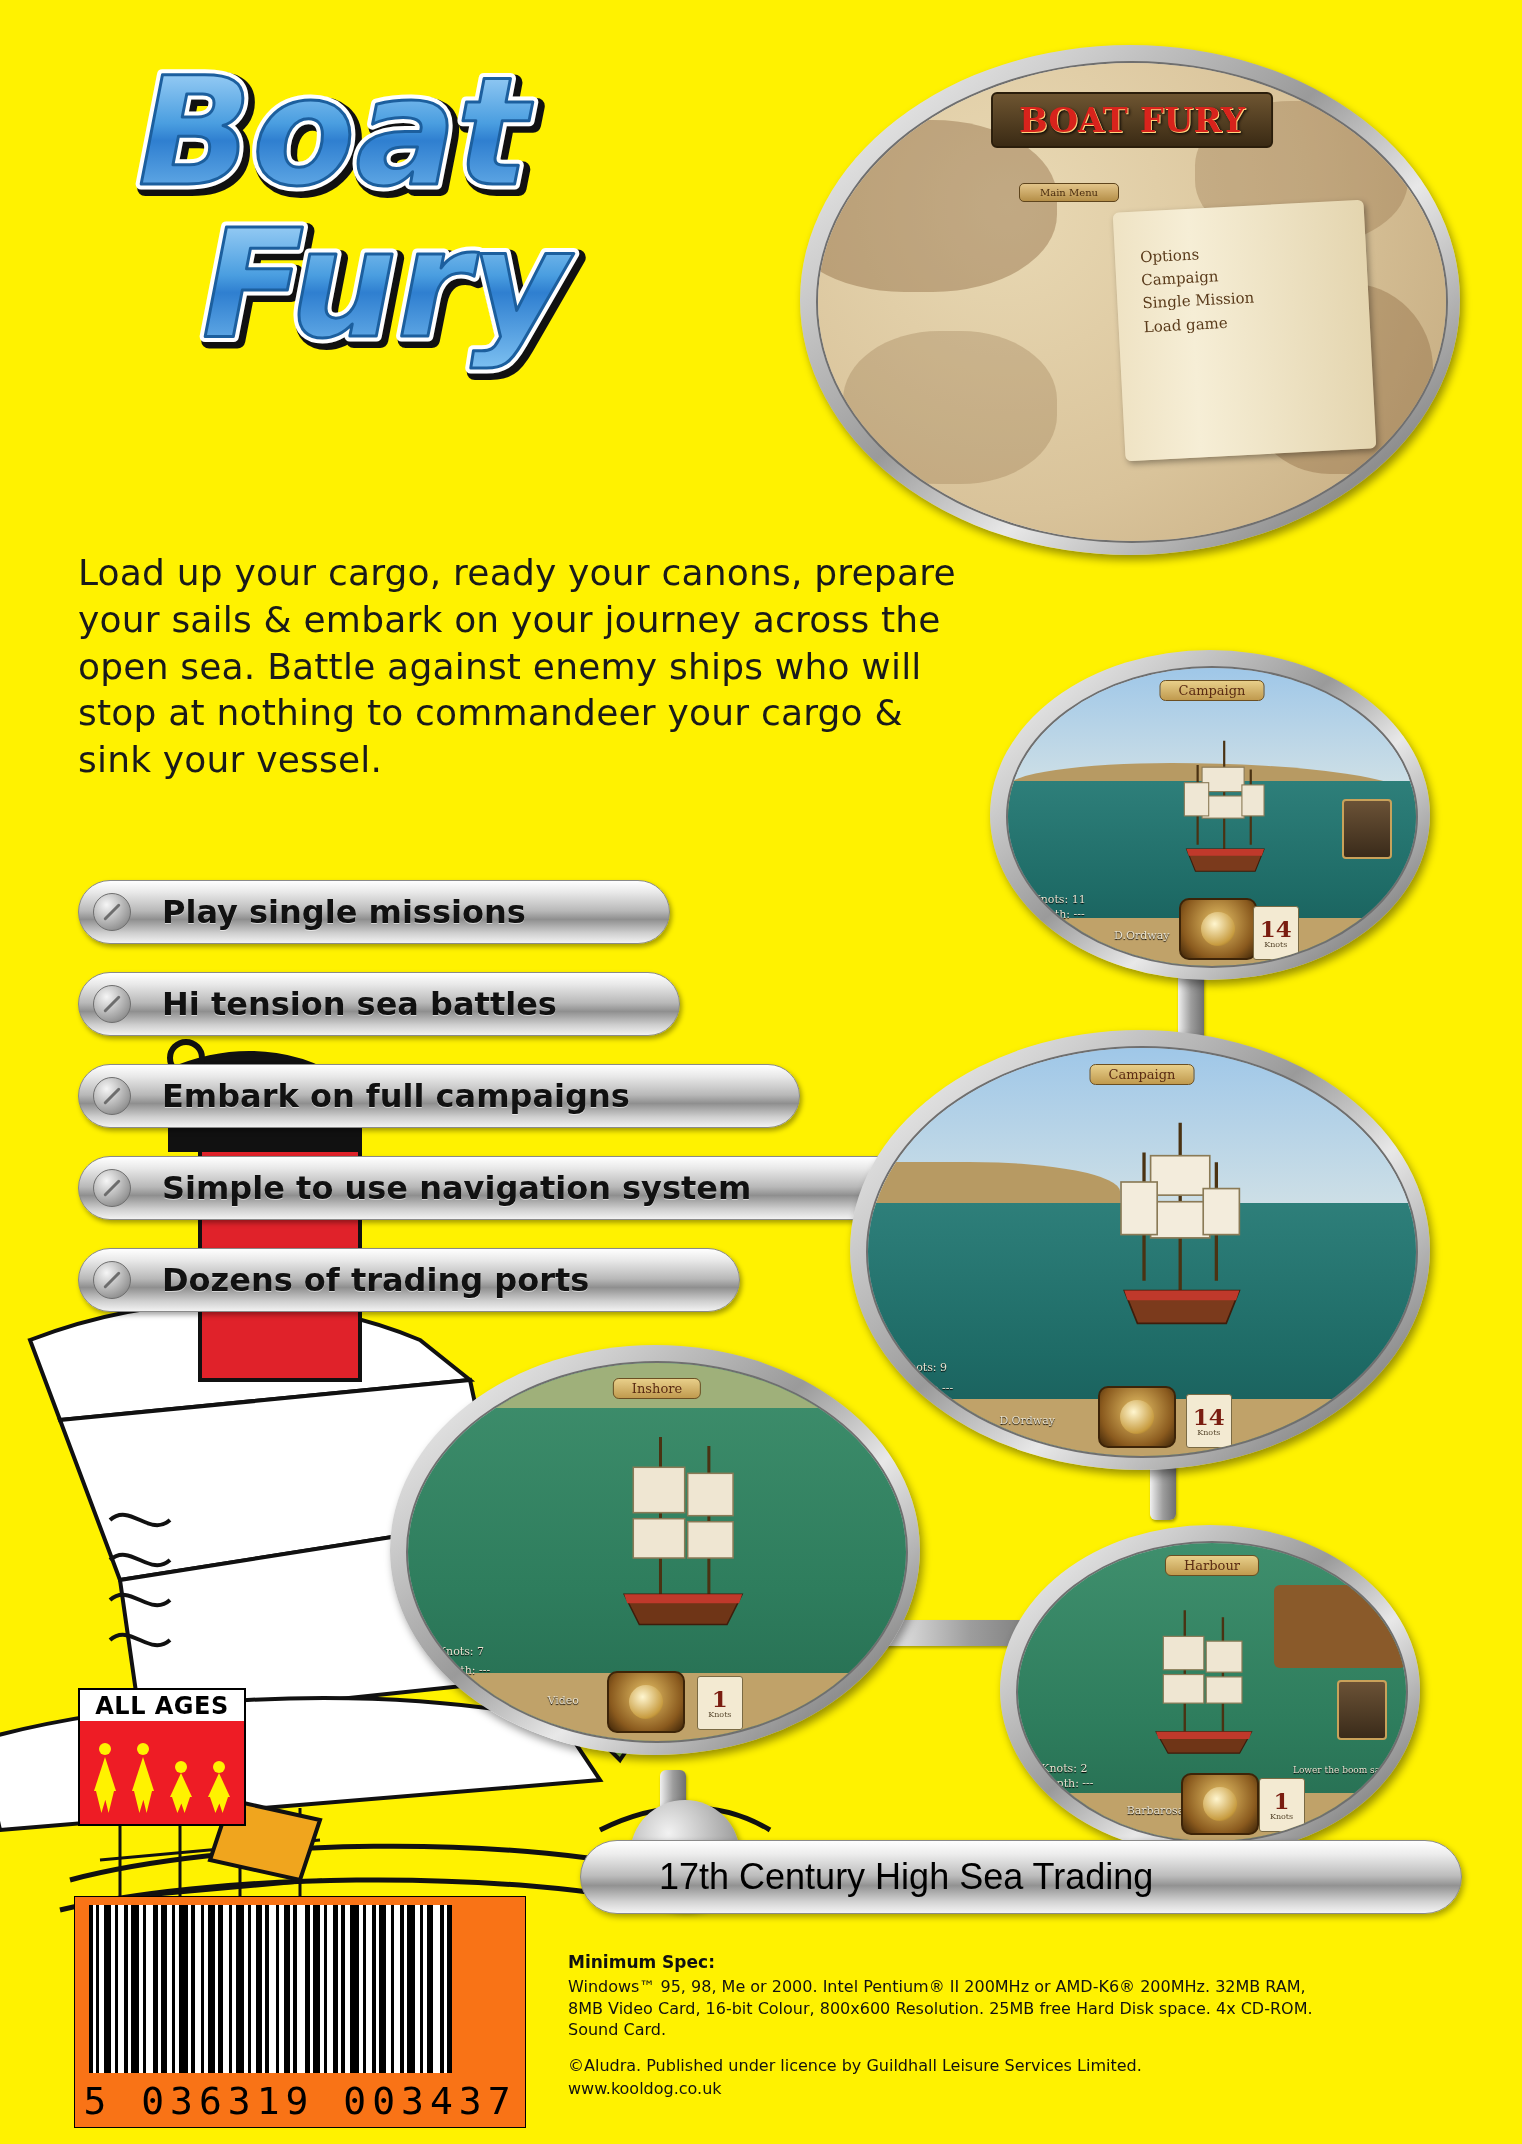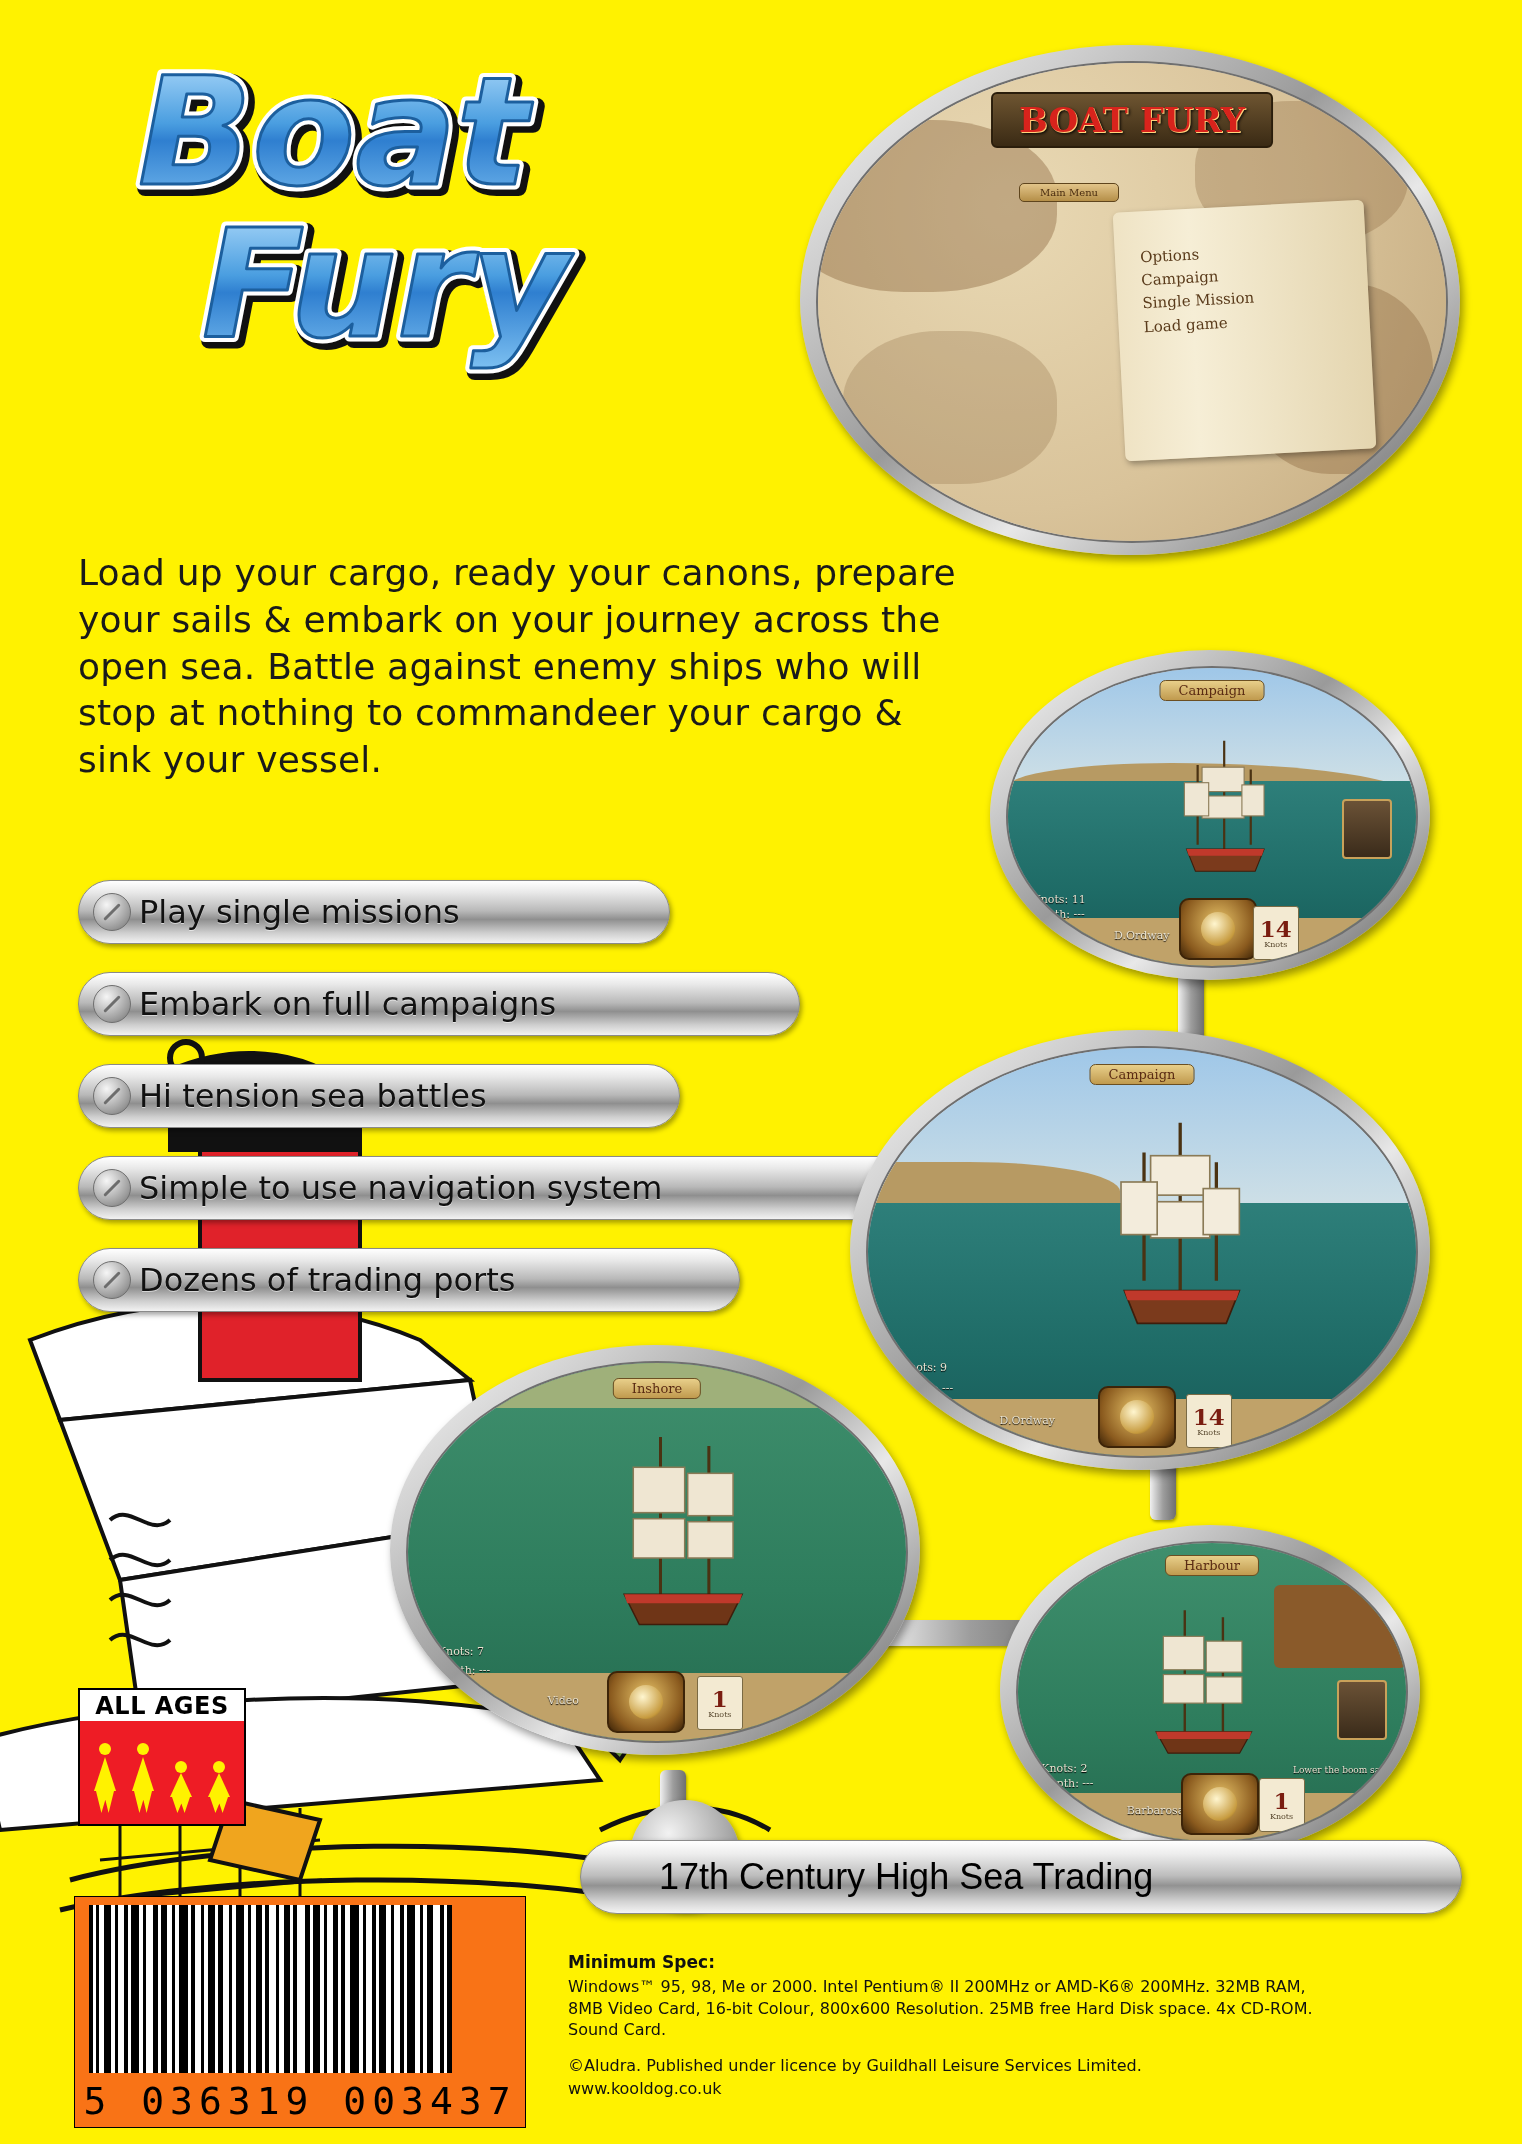"Play single missions" .pill .txt { font-weight: normal -> bold; margin-left: 8px -> 31px }
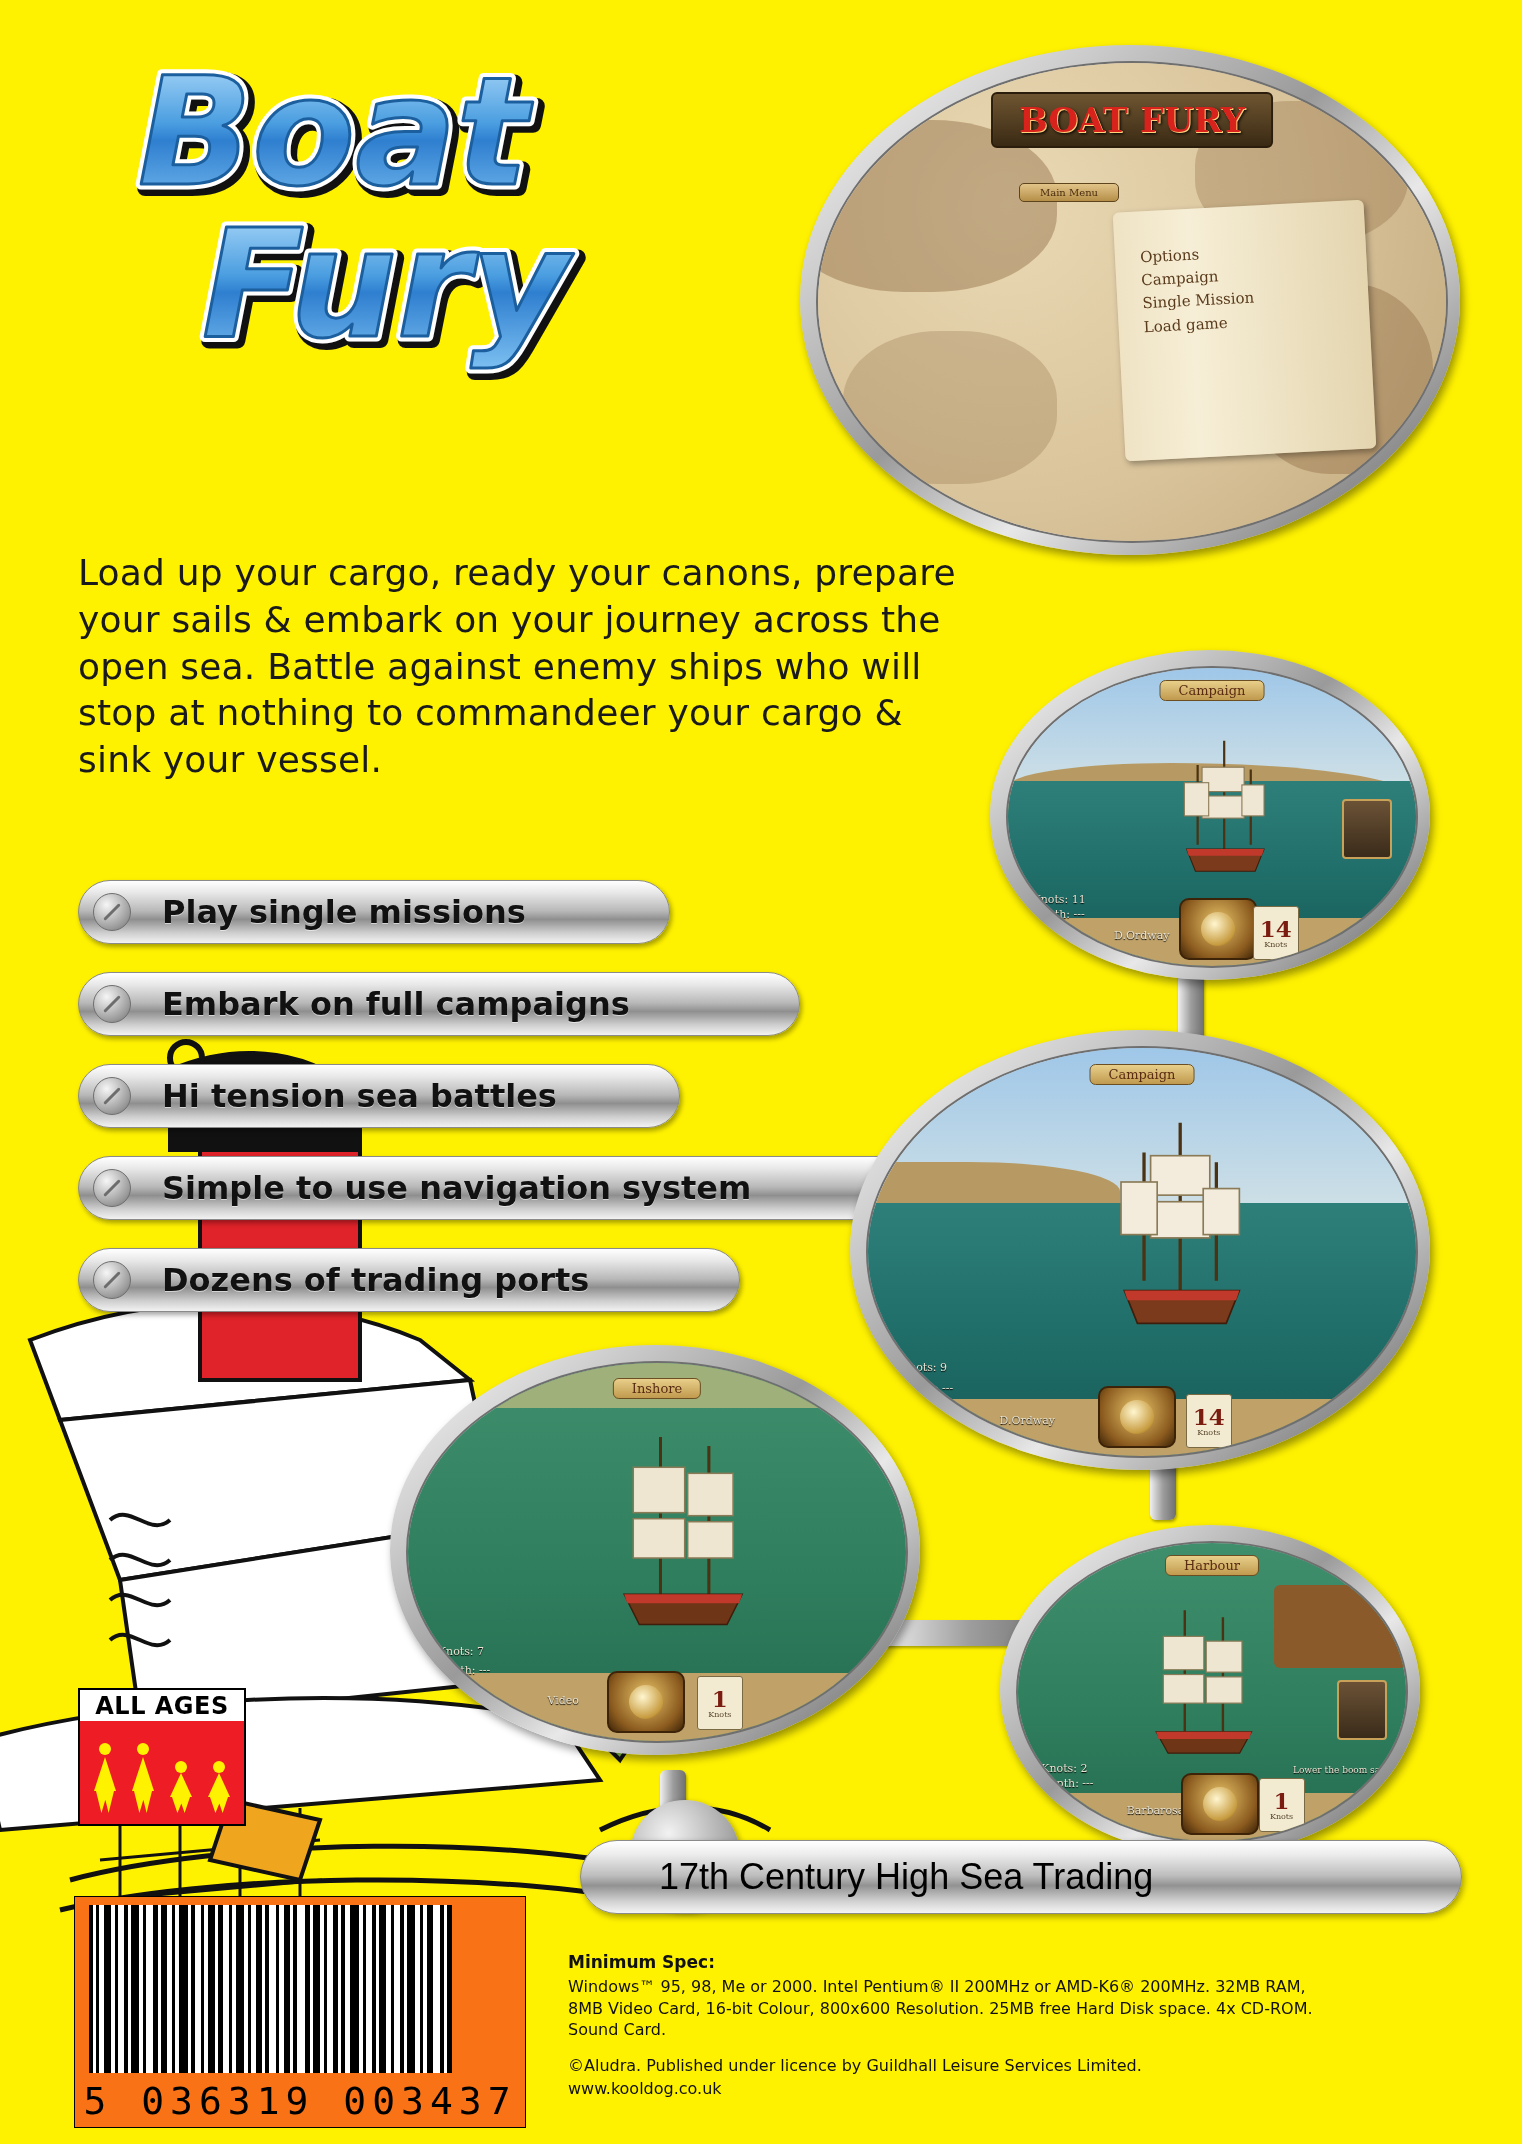"Embark on full campaigns" div.pill { order: before "Hi tension sea battles" -> after "Hi tension sea battles" }
